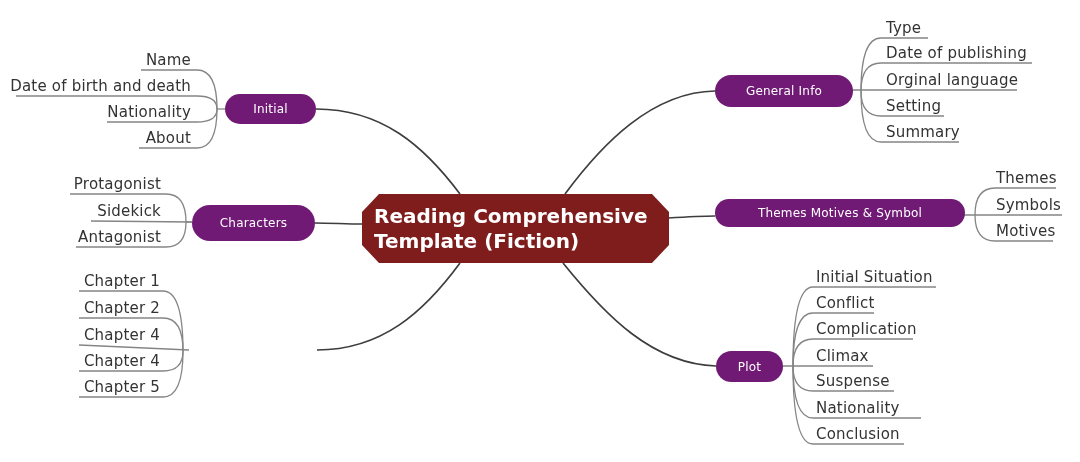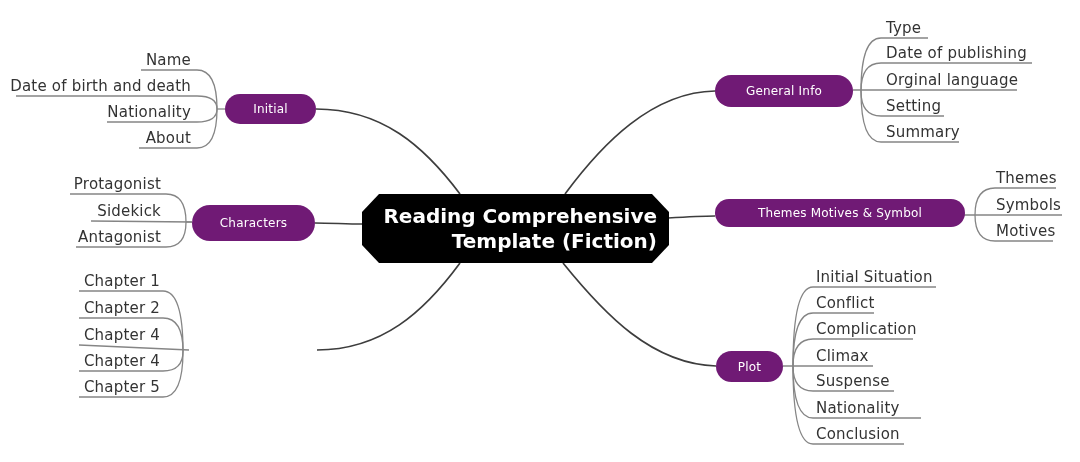"Reading Comprehensive Template (Fiction)" .center-node { background: #000000 -> #7f1d1d; text-align: right -> left }
